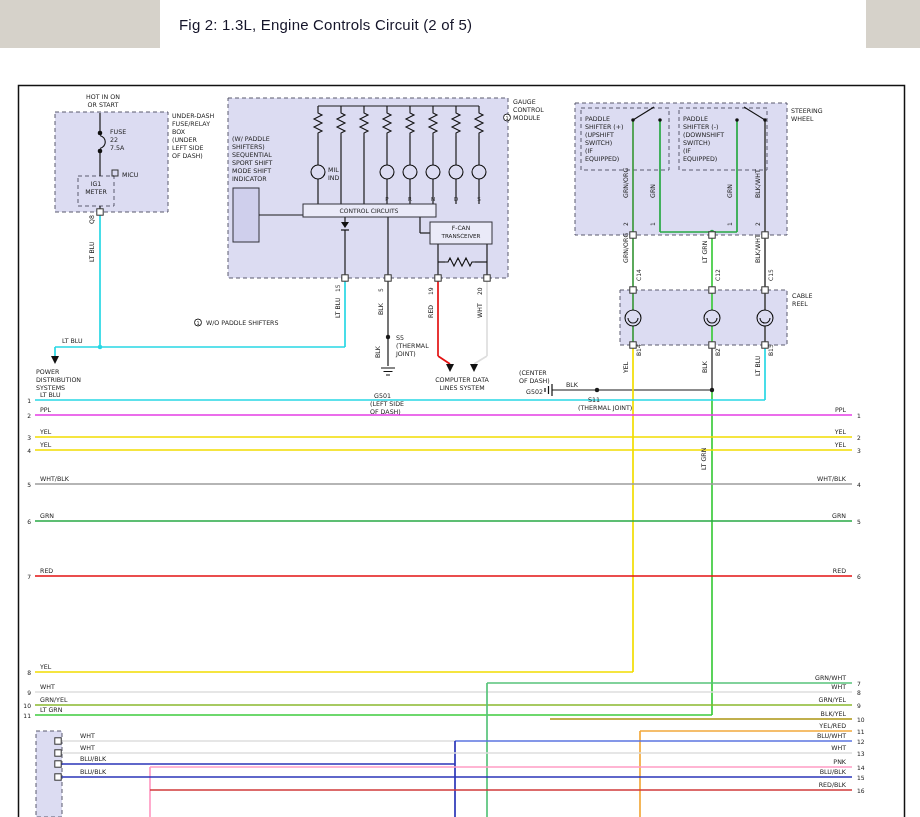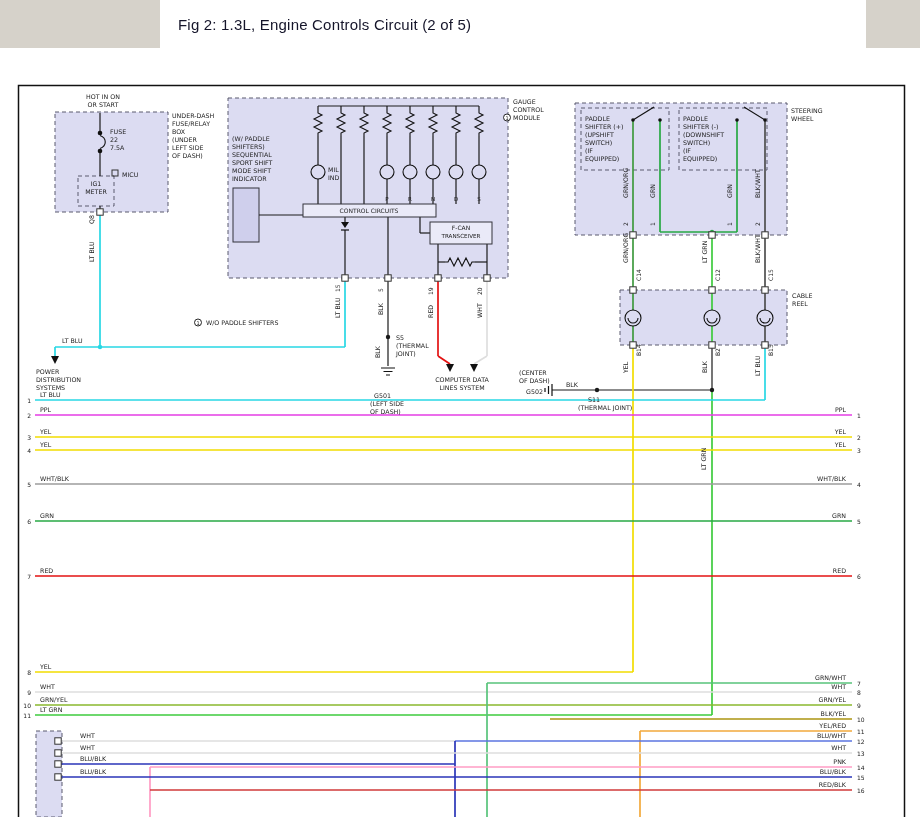"Fig 2: 1.3L, Engine Controls" .title-plate .title { margin-left: none -> 19px; padding-left: 18px -> none }
